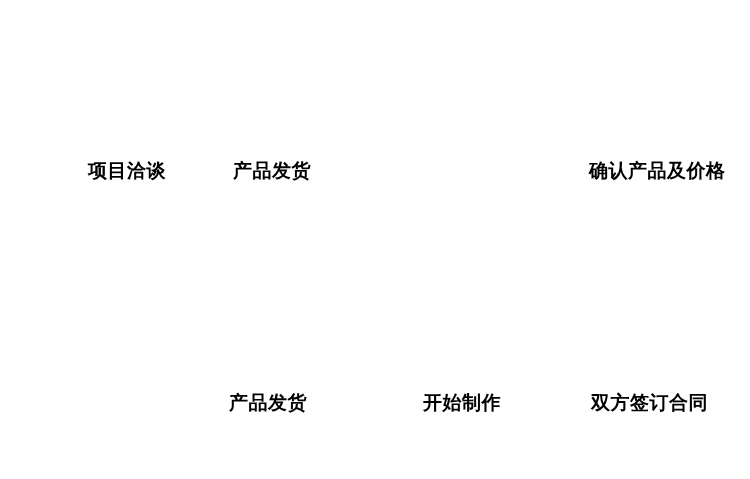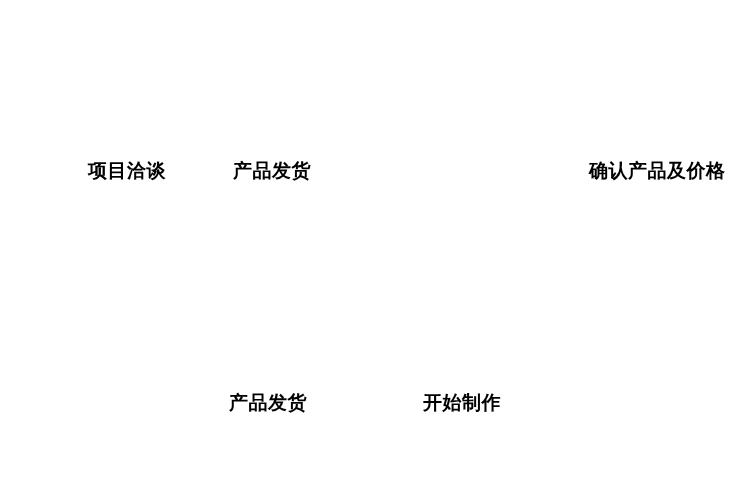"双方签订合同" span.step-label { html: none -> <span>双方签订合同</span> }
